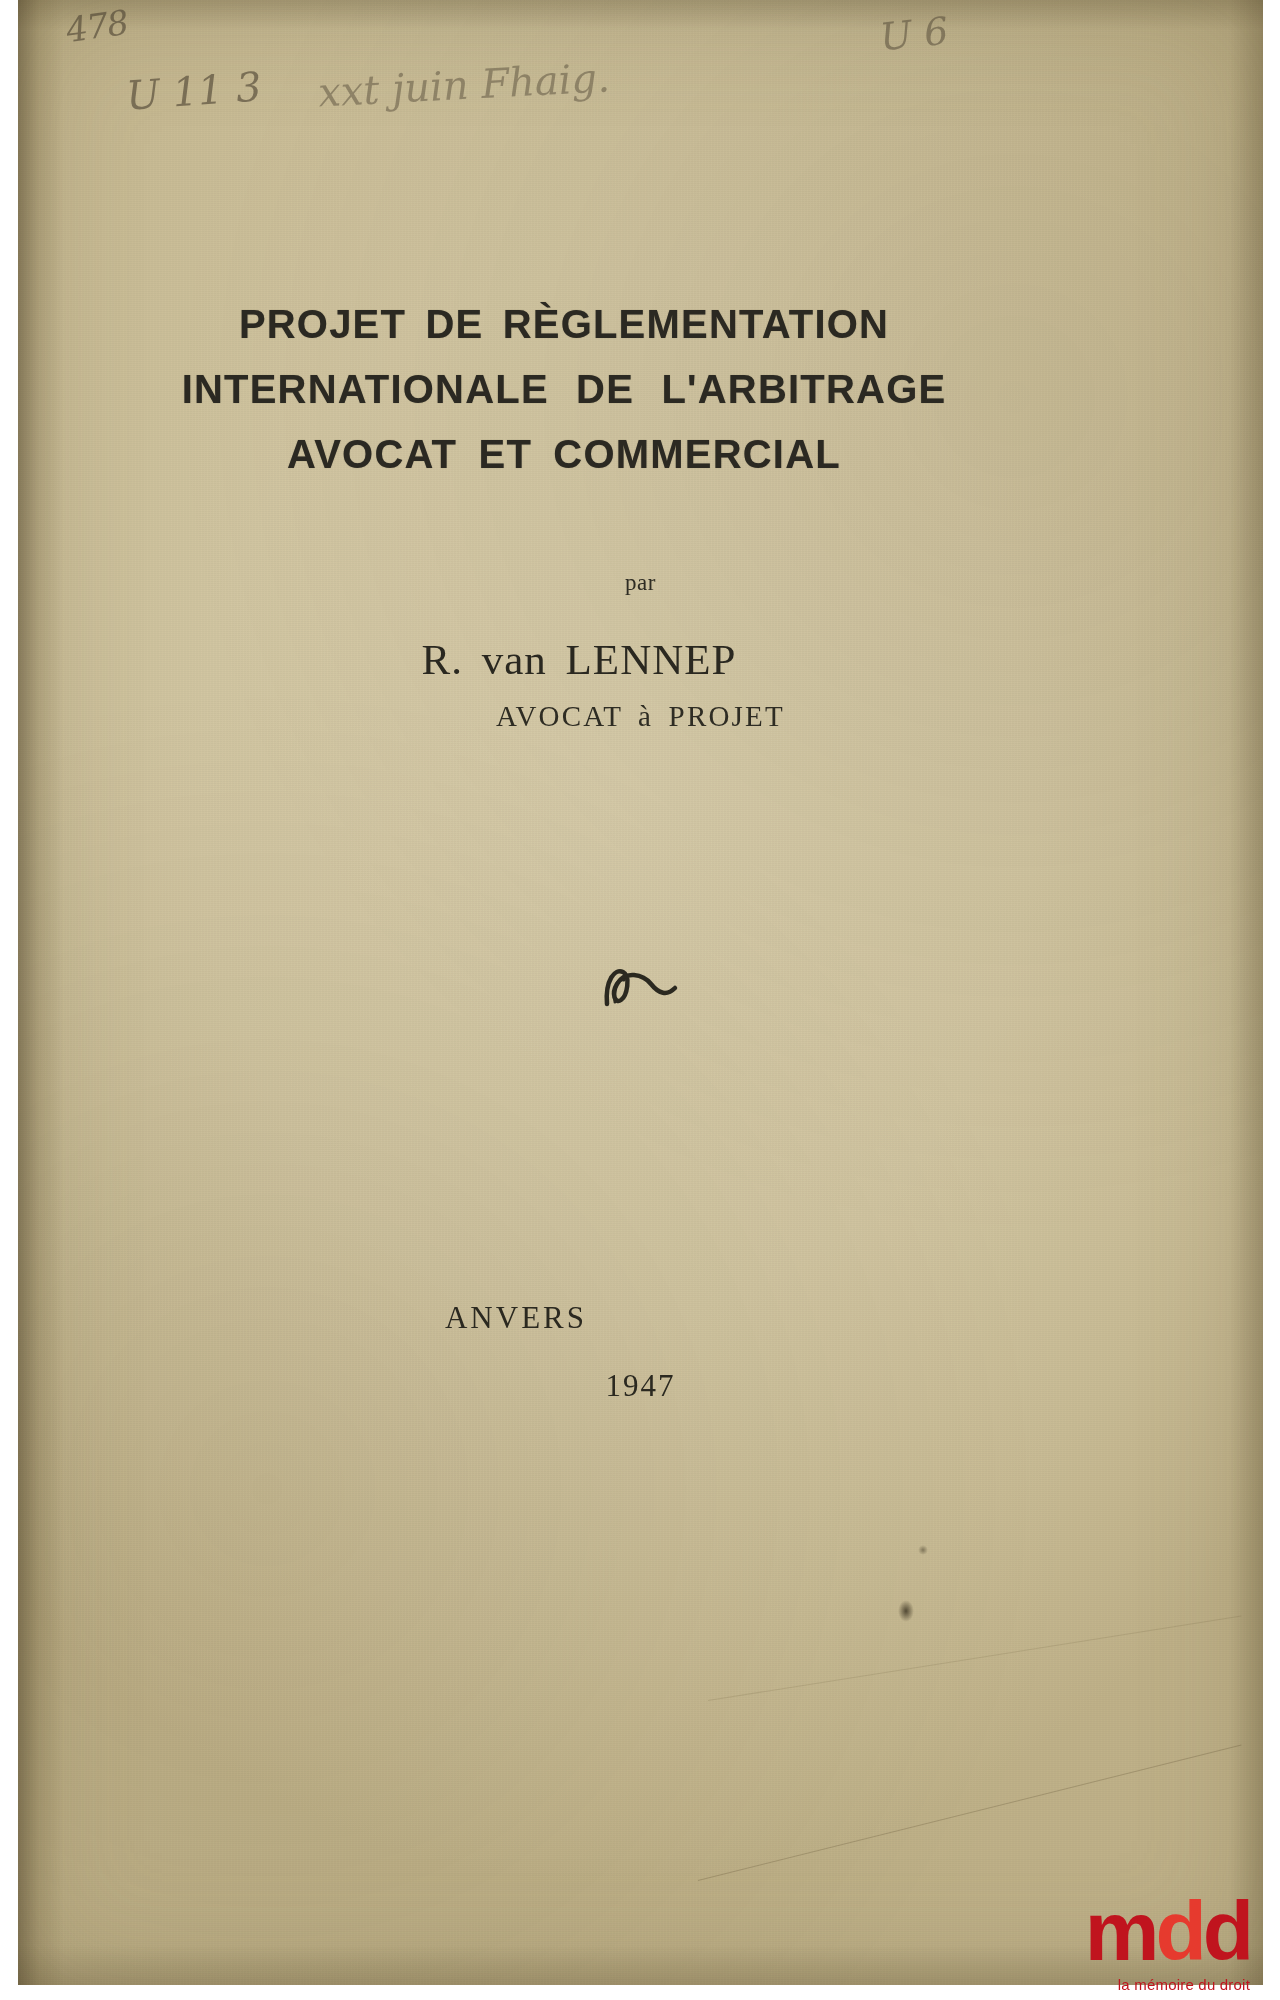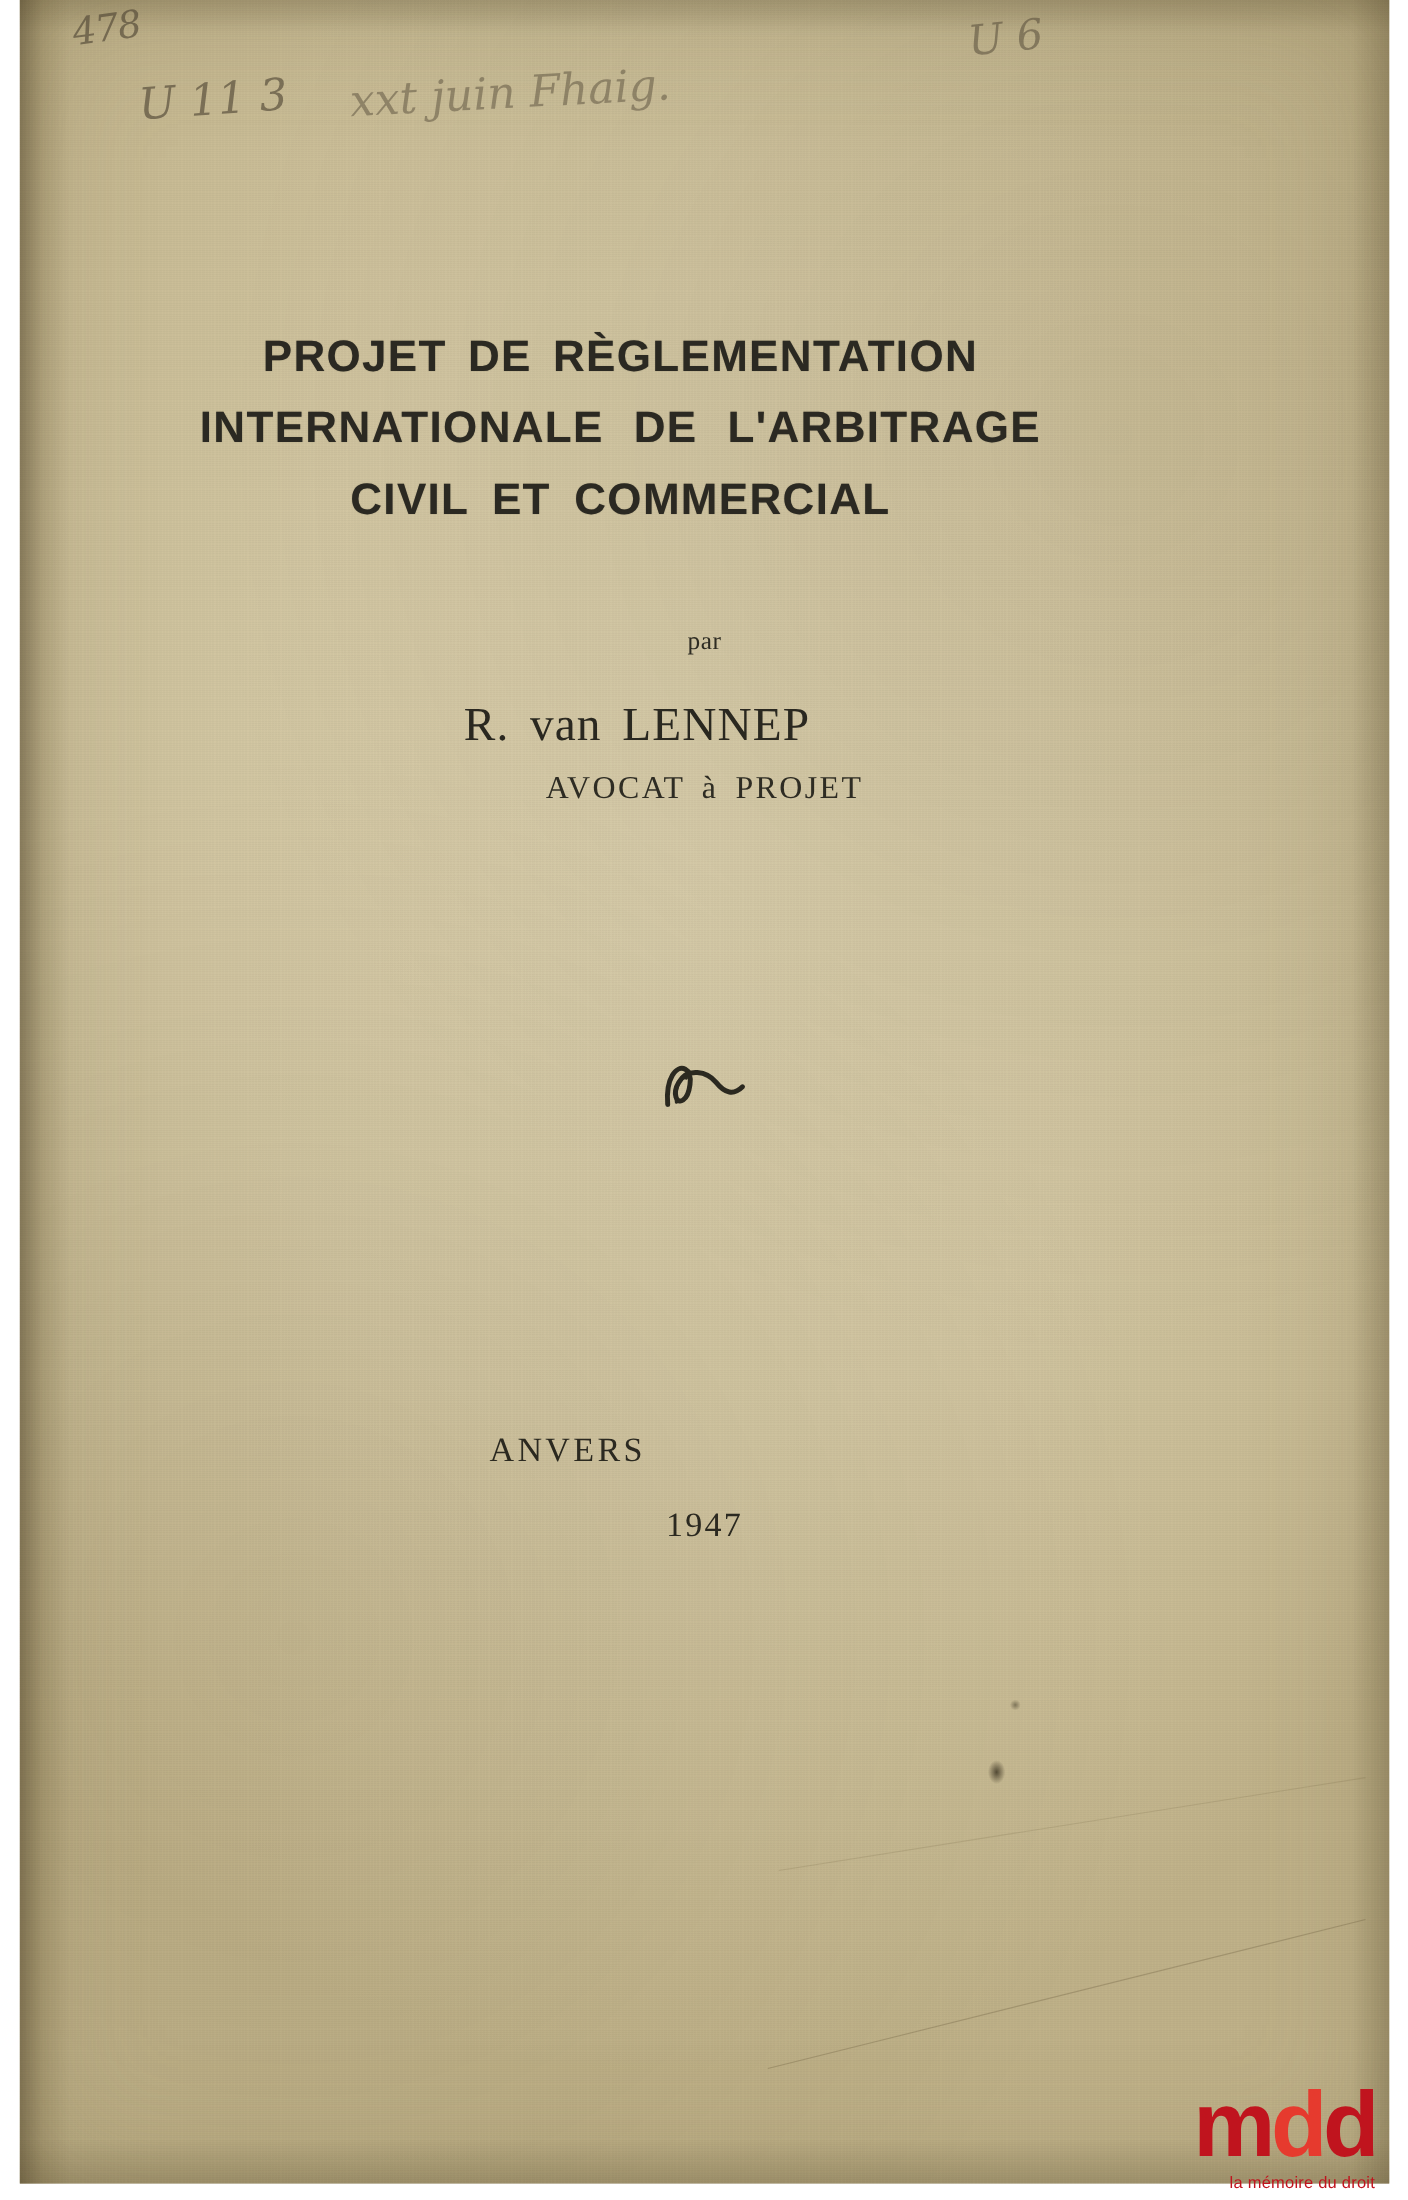"CIVIL ET COMMERCIAL" div.title-line { text: CIVIL -> AVOCAT }
